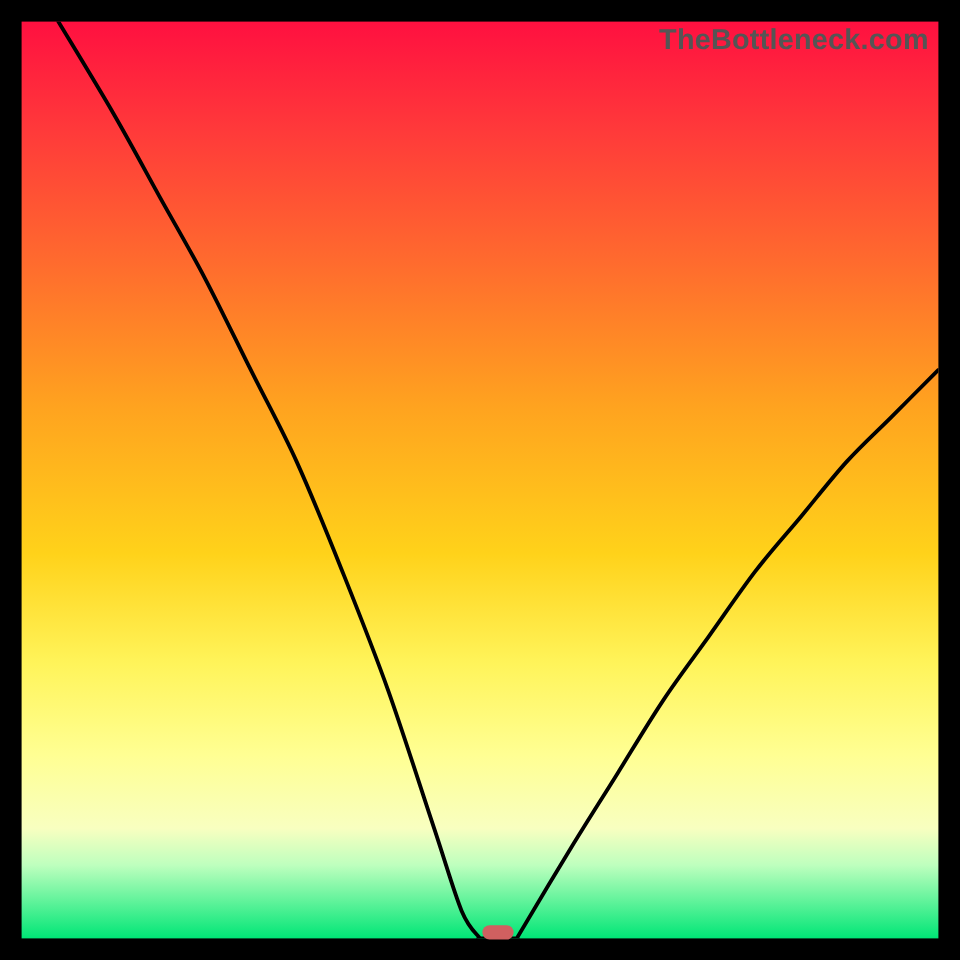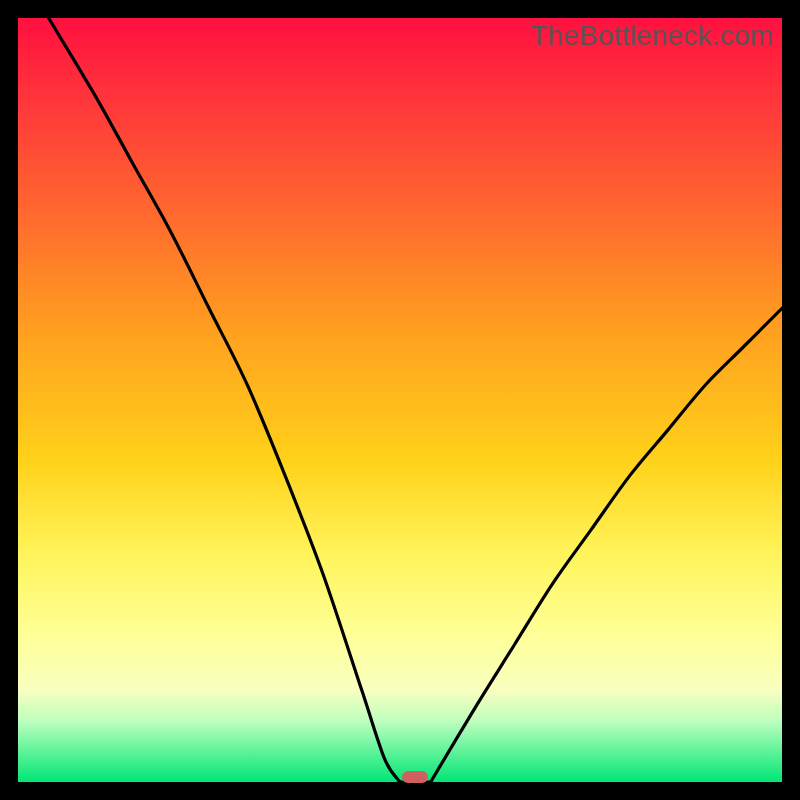"TheBottleneck.com" .watermark { font-size: 28px -> 24px; font-weight: 400 -> 700 }
